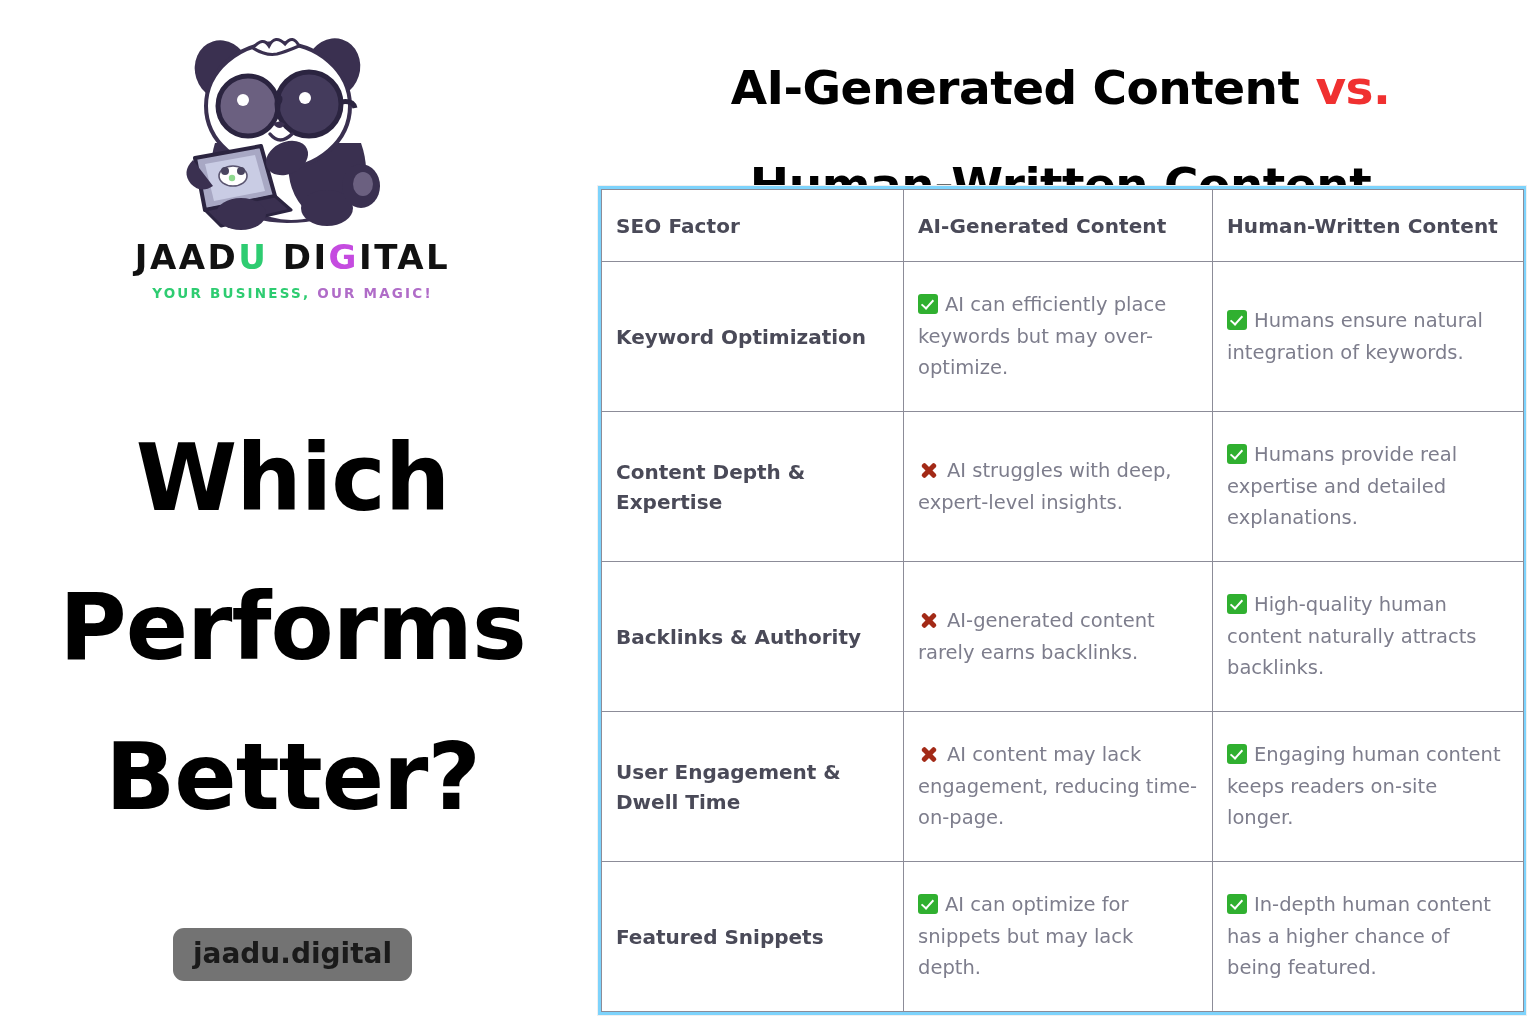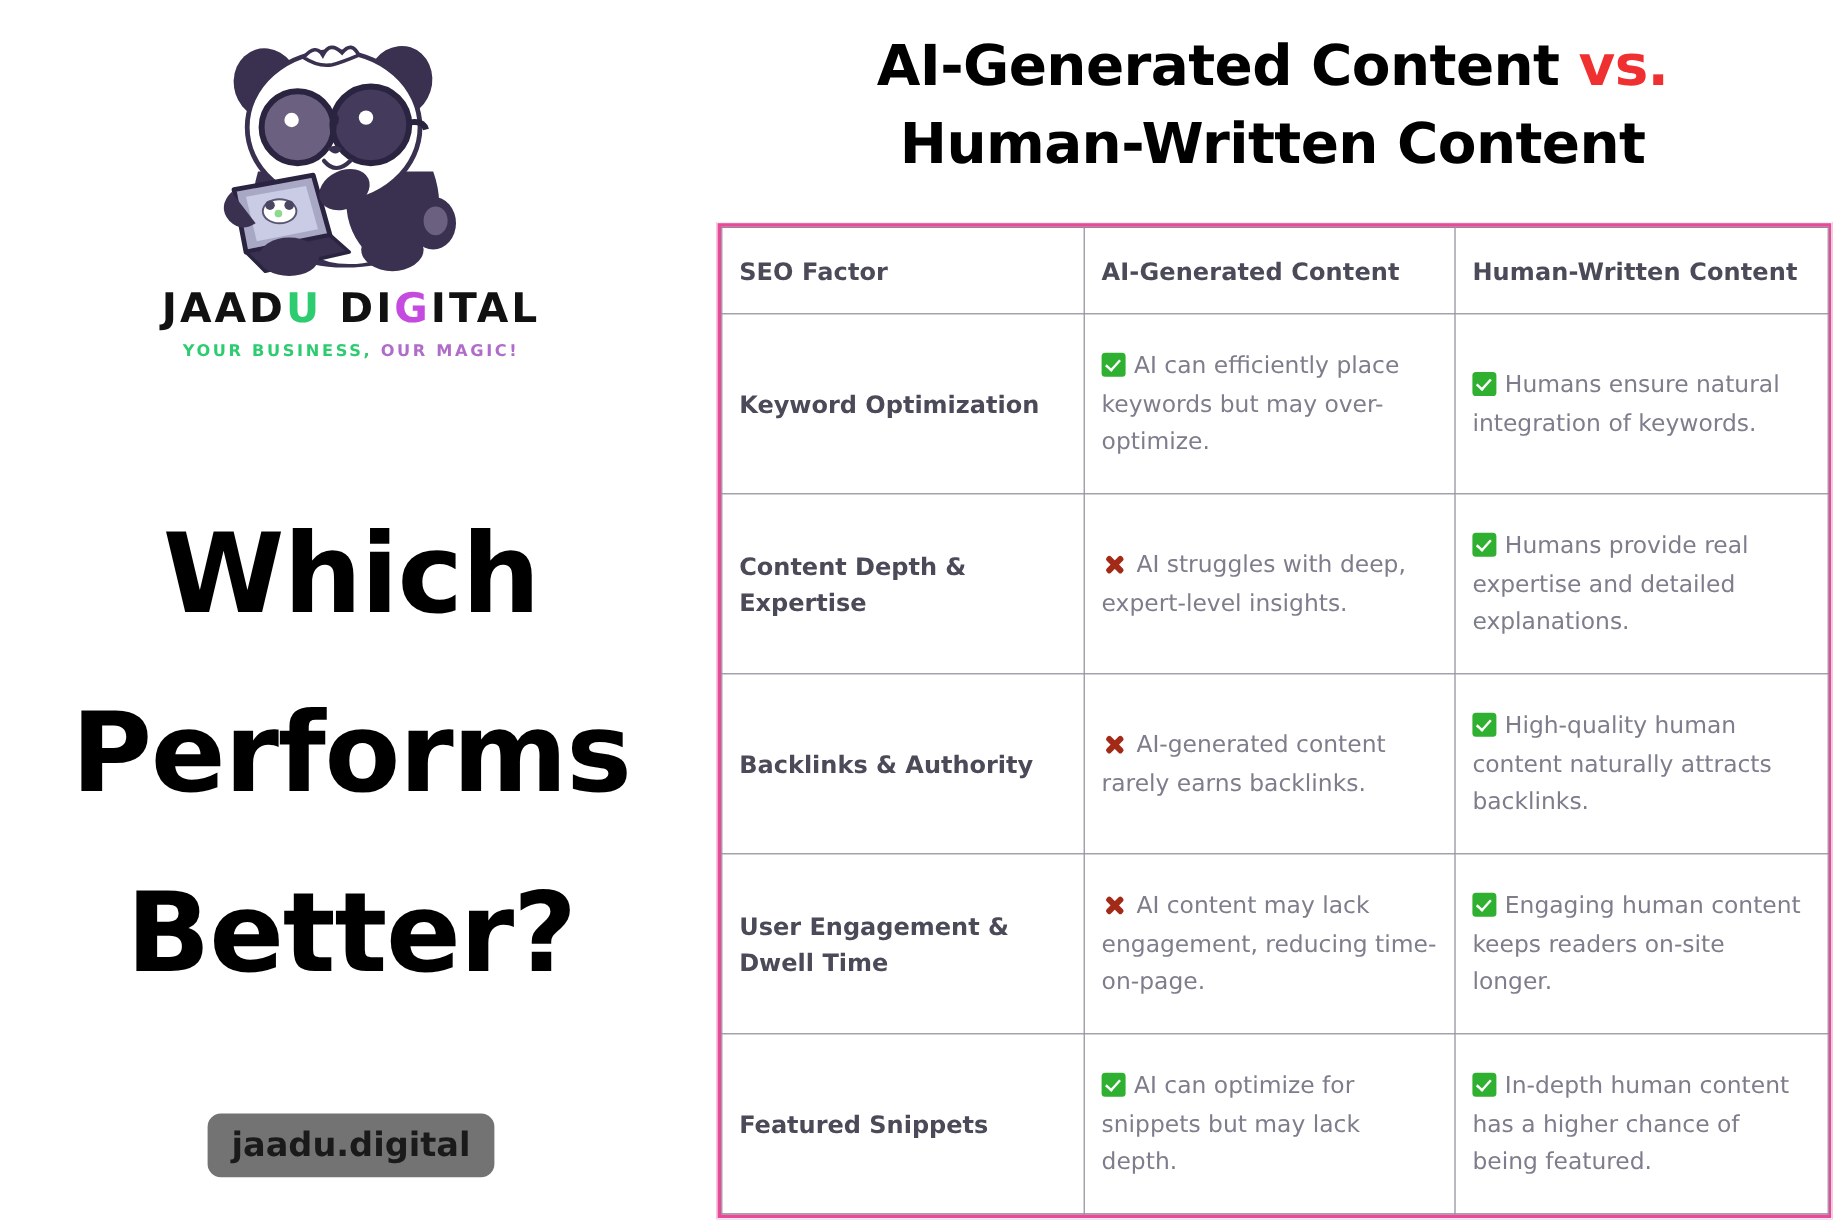"AI-Generated Content vs." #title-block .t-line { margin-top: none -> 32px }
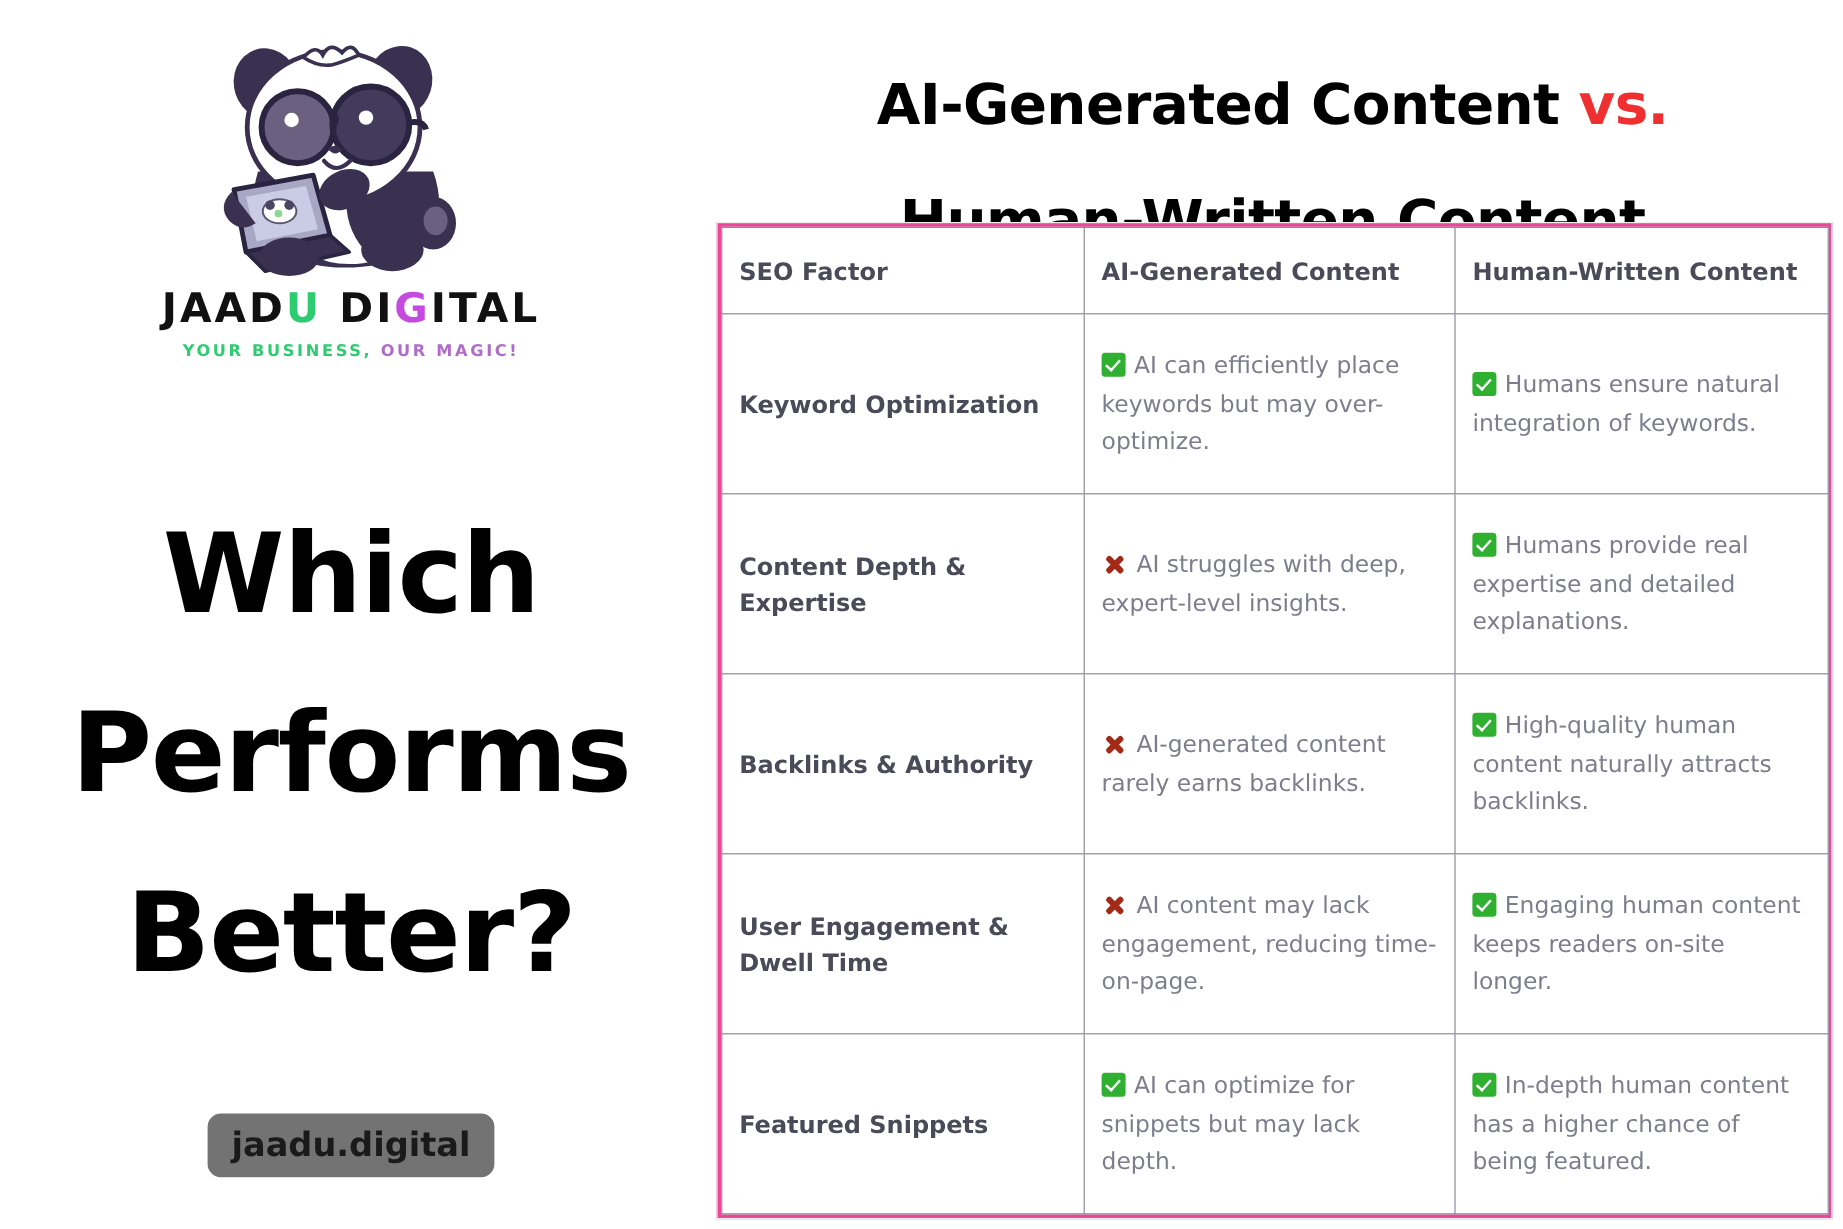"SEO Factor" #table-outer { background: #ec4899 -> #7dd3fc }
